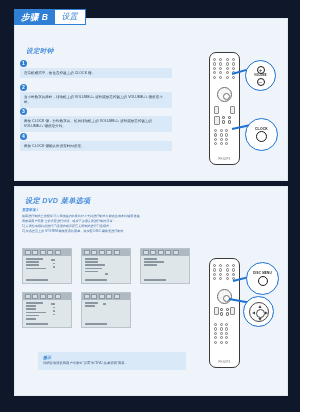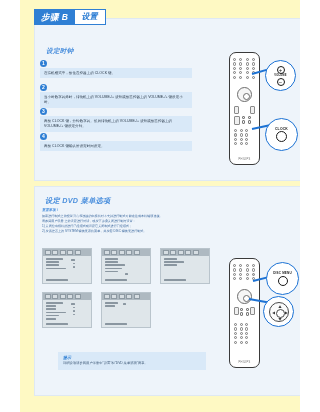"步骤 B" .page { background: #fef9c3 -> #0f172a; margin-left: 20px -> none }
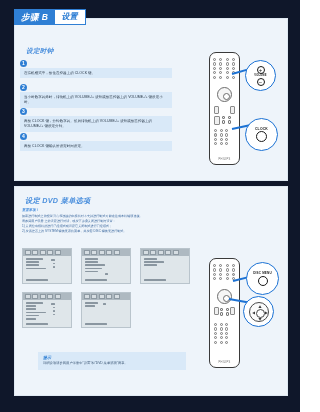"设置" .step-header .white-tab { font-weight: bold -> normal }
